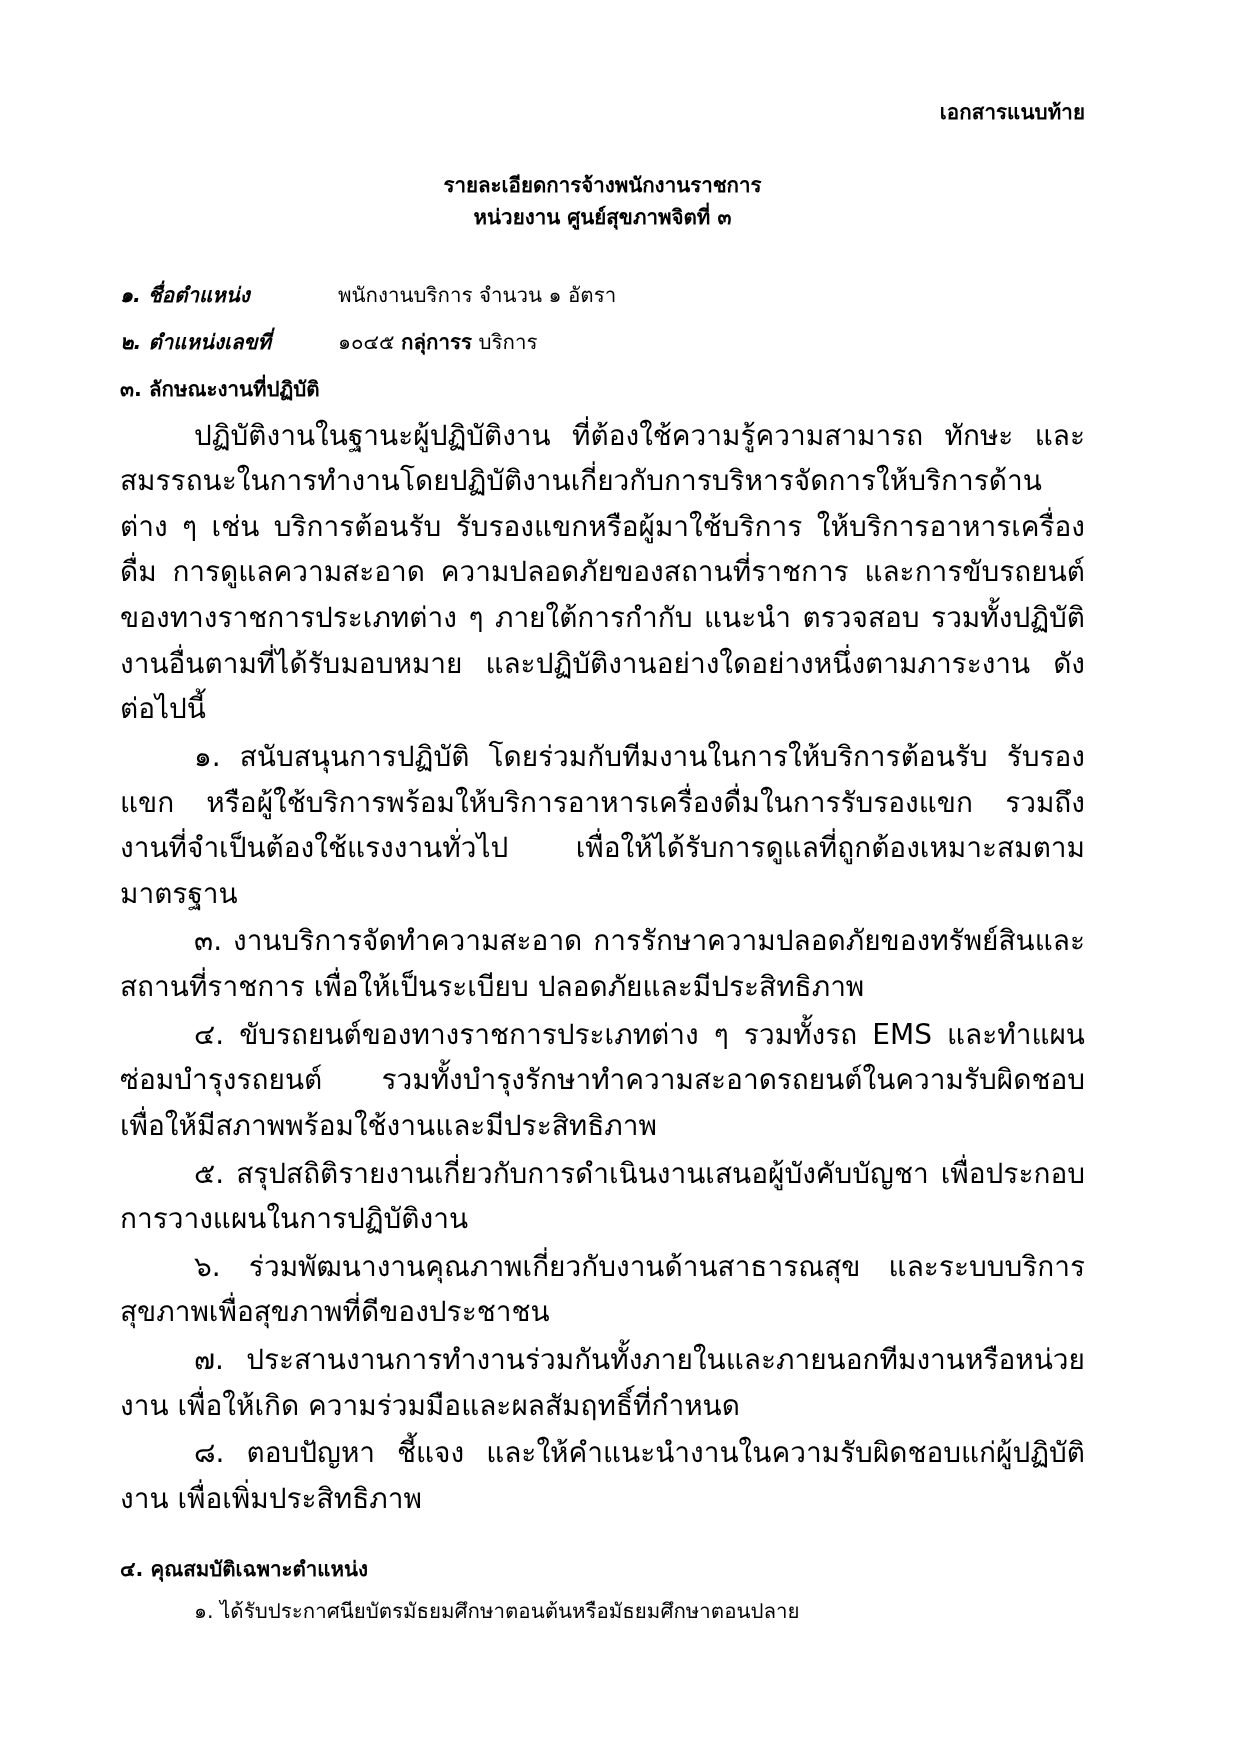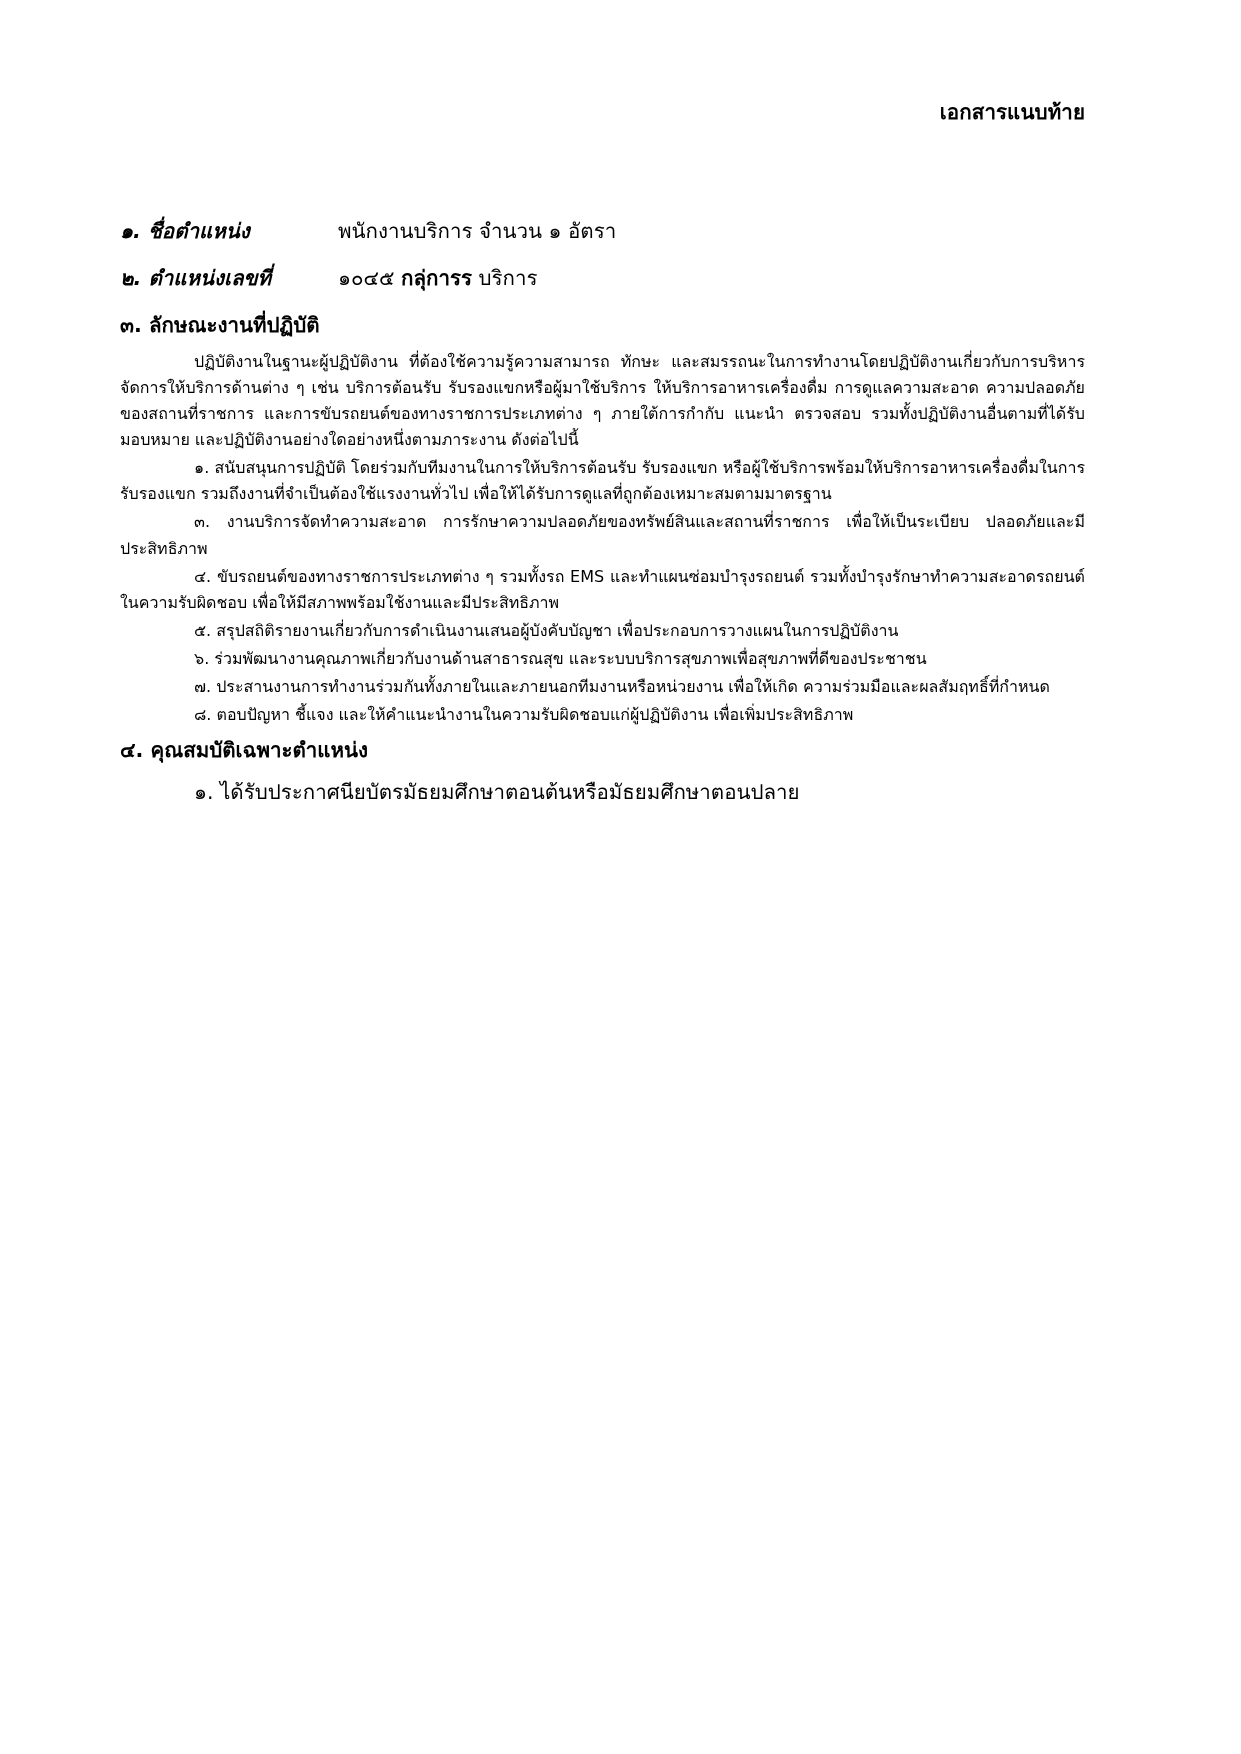"รายละเอียดการจ้างพนักงานราชการ" div.doc-title { html: none -> <div> <span>รายละเอียดการจ้างพนักงานราชการ</span> <span>หน่วยงาน ศูนย์สุขภาพจิตที่ ๓</span> </div> }
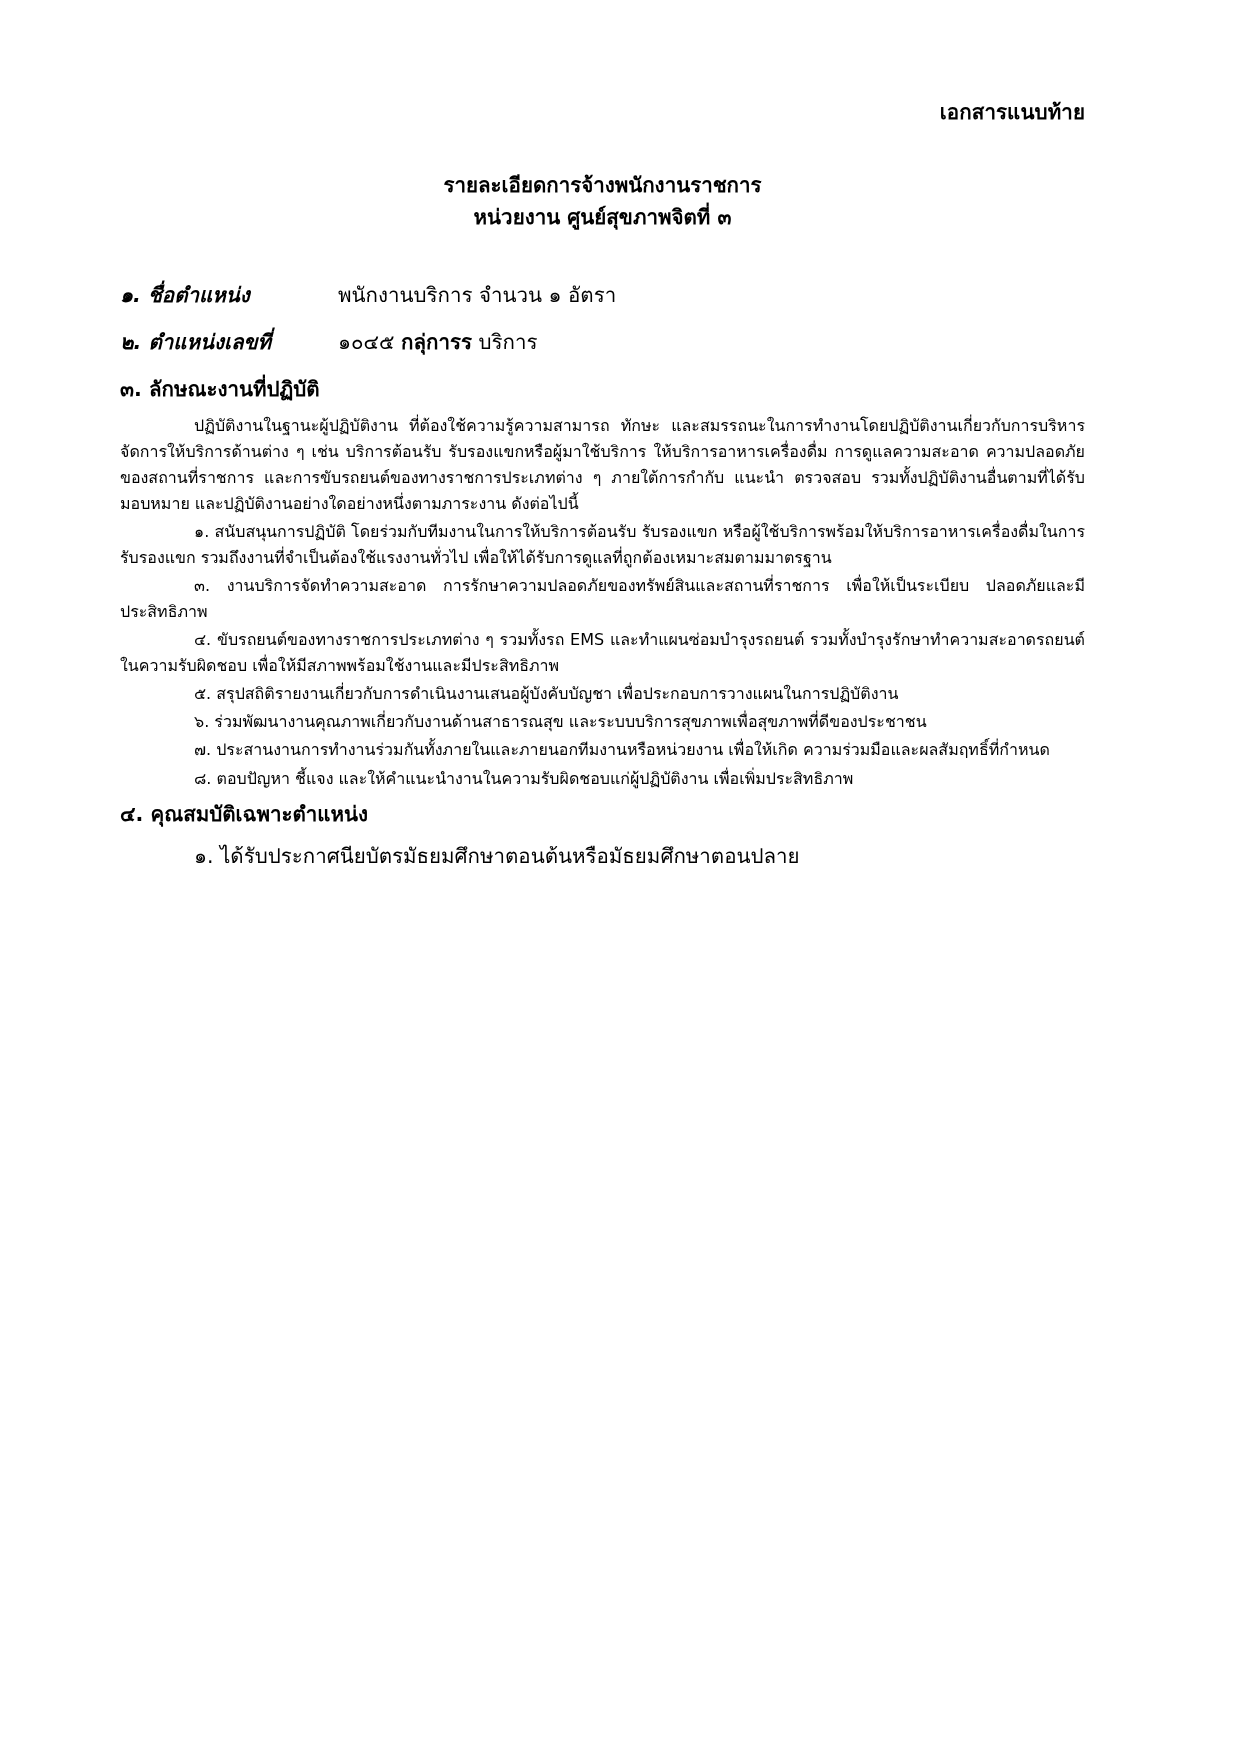"ปฏิบัติงานในฐานะผู้ปฏิบัติงาน" .para { font-size: 16px -> 28px }
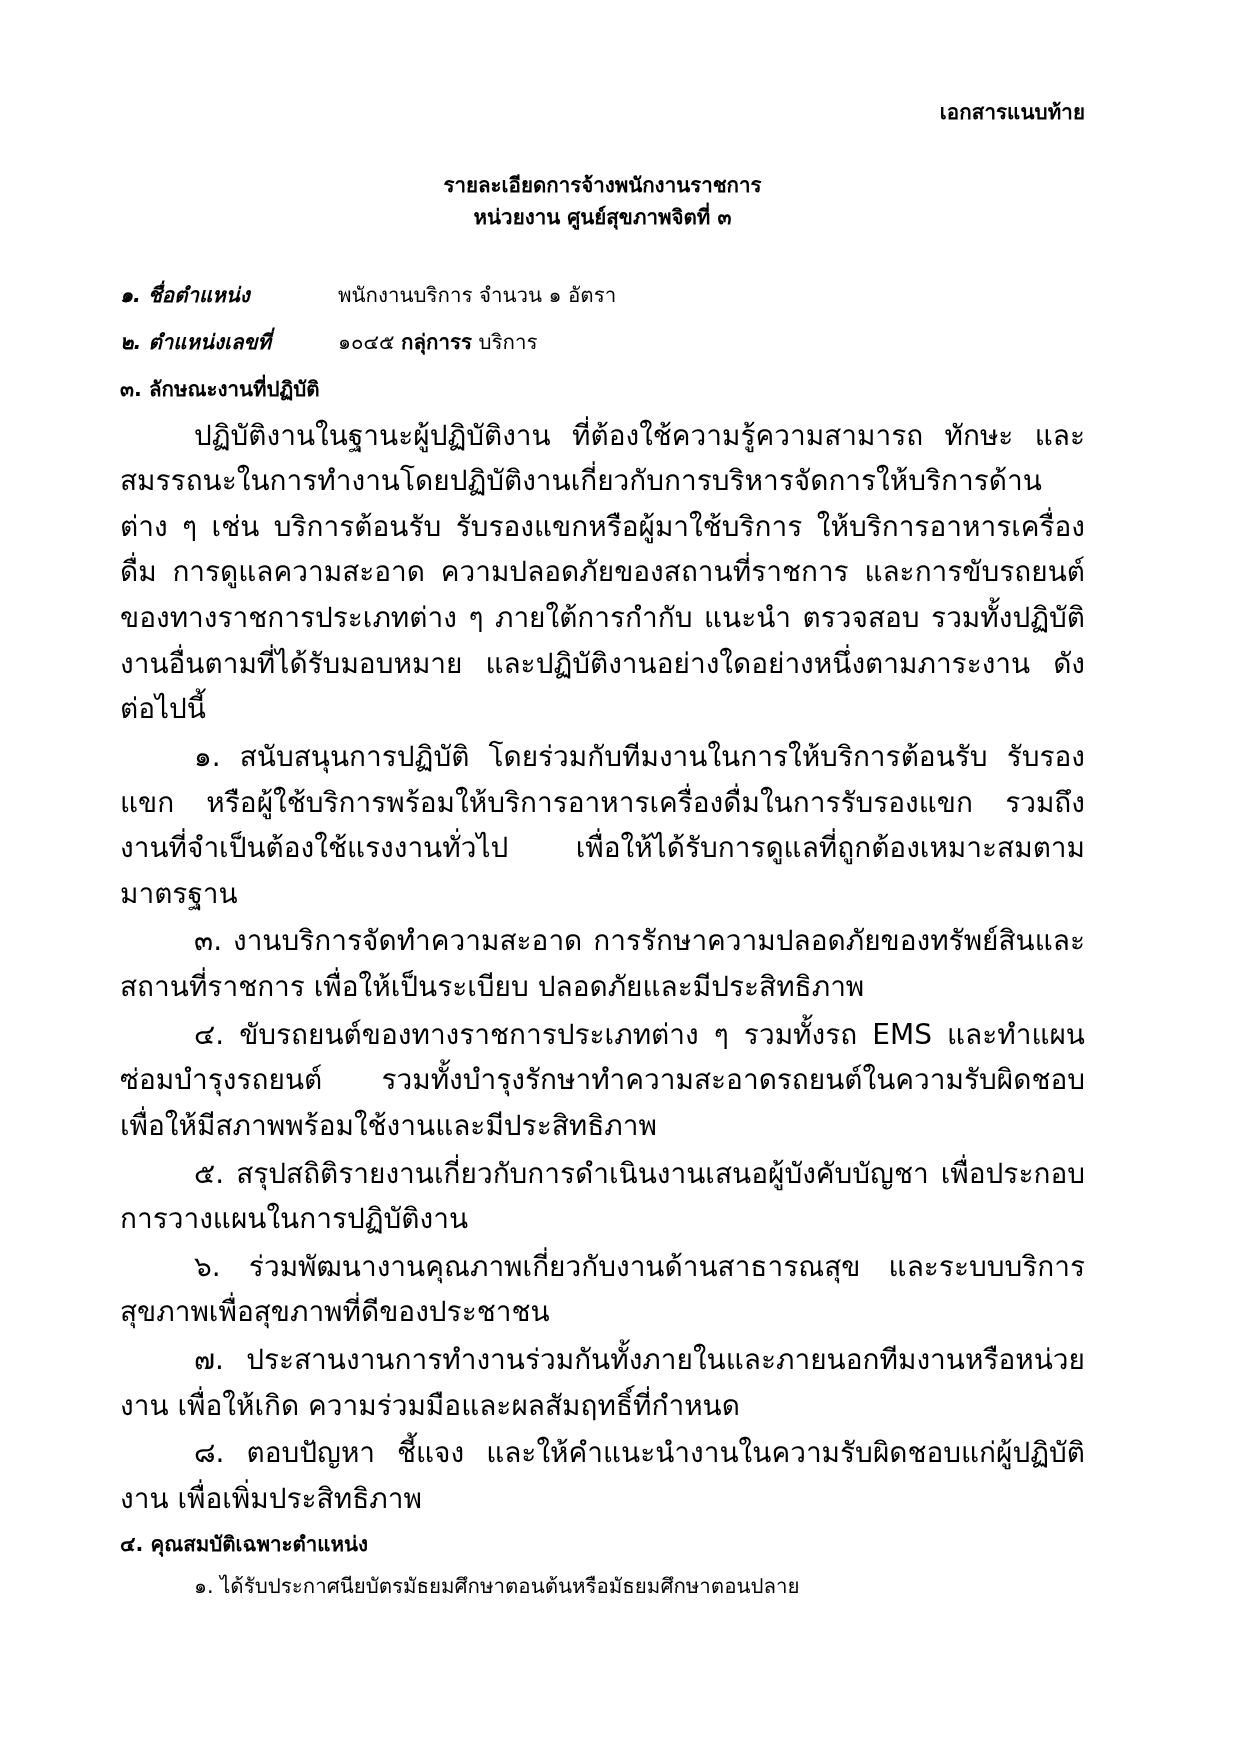"๔. คุณสมบัติเฉพาะตำแหน่ง" .section-head.gap-top { margin-top: 5px -> 30px }
